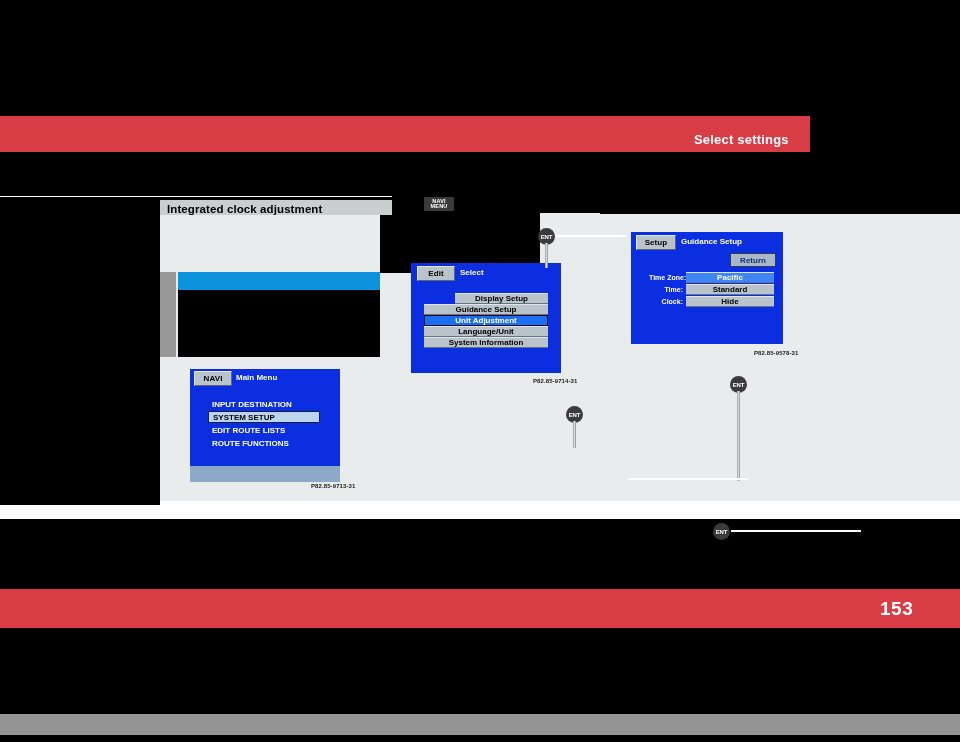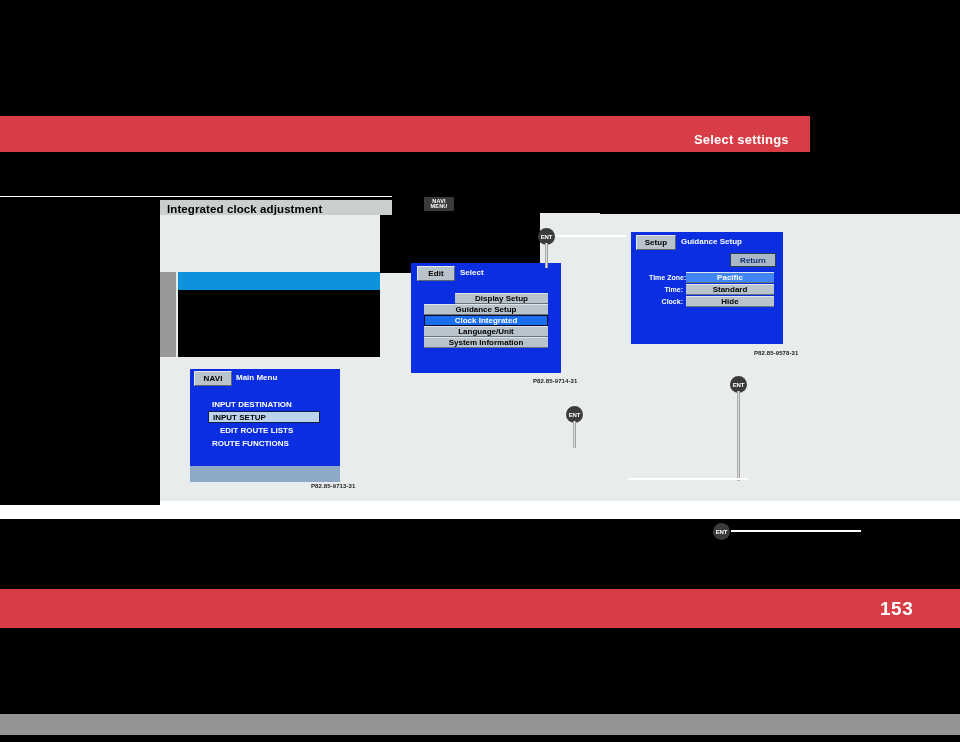"Clock Integrated" span { text: Clock Integrated -> Unit Adjustment }
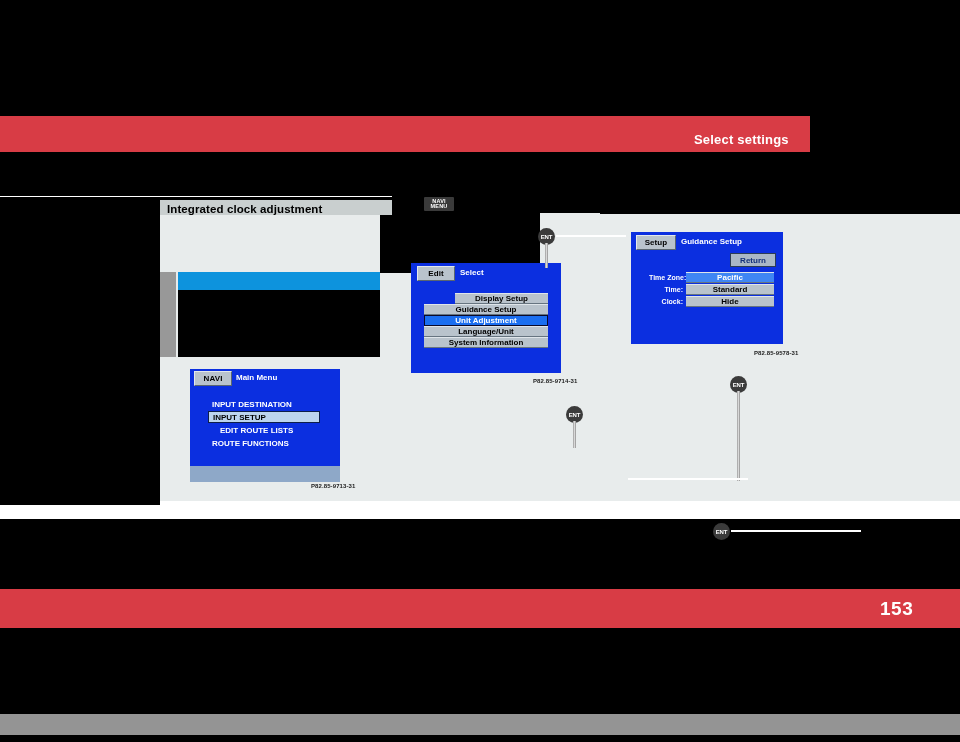"INPUT SETUP" span { text: INPUT -> SYSTEM }
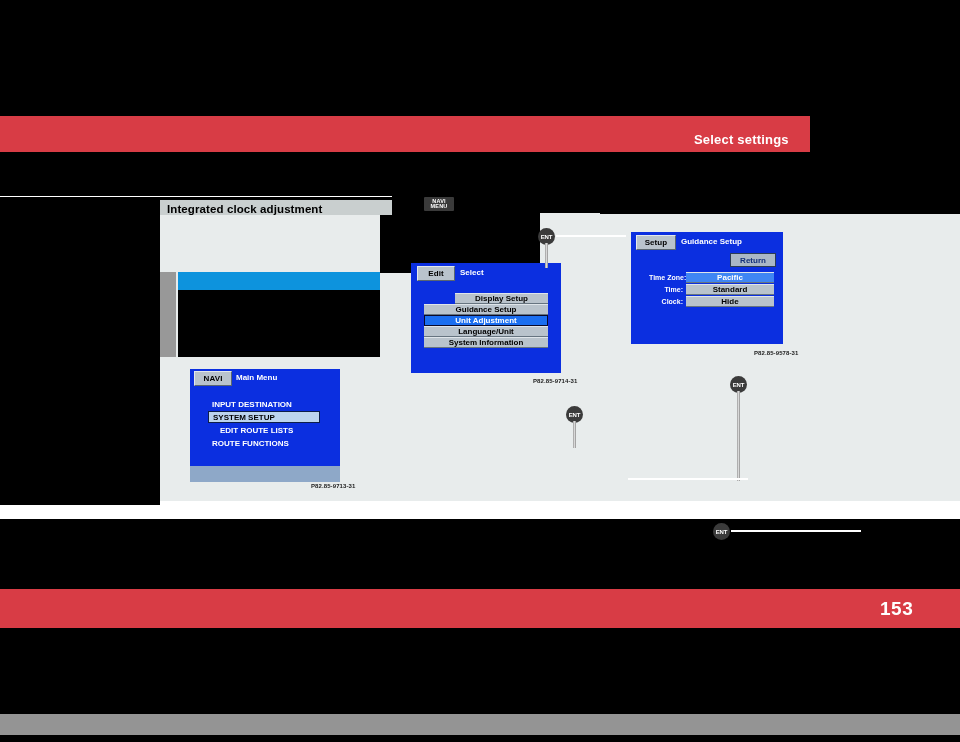"EDIT ROUTE LISTS" div.plainrow { left: 26px -> 18px }
